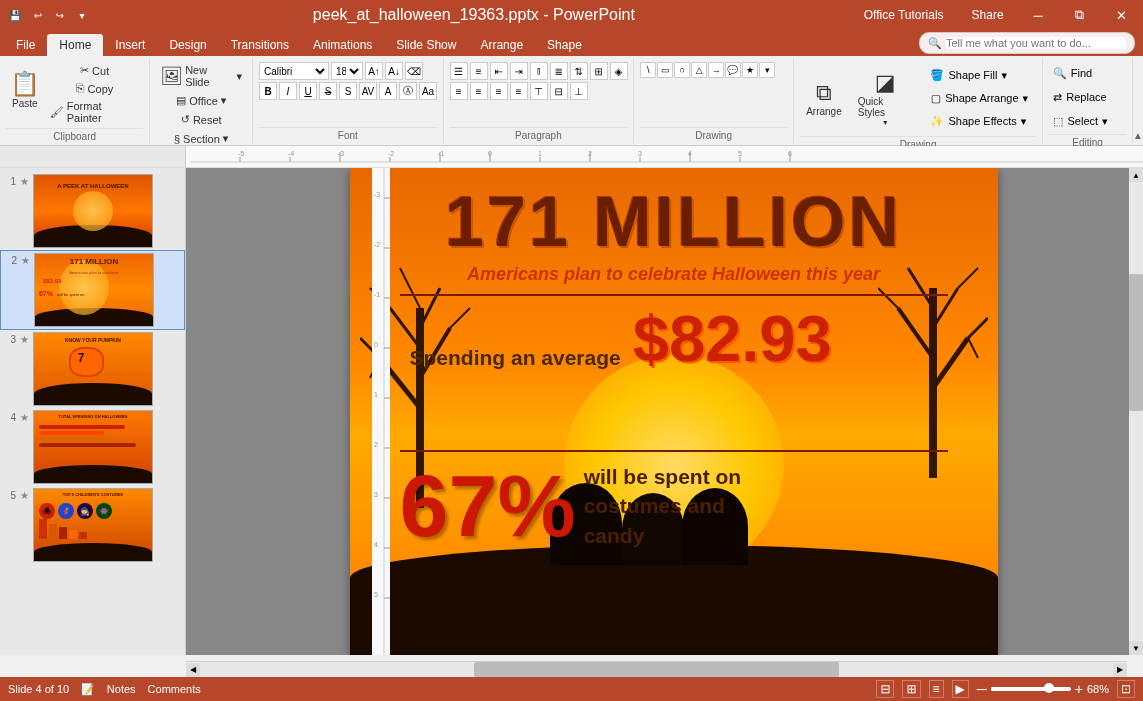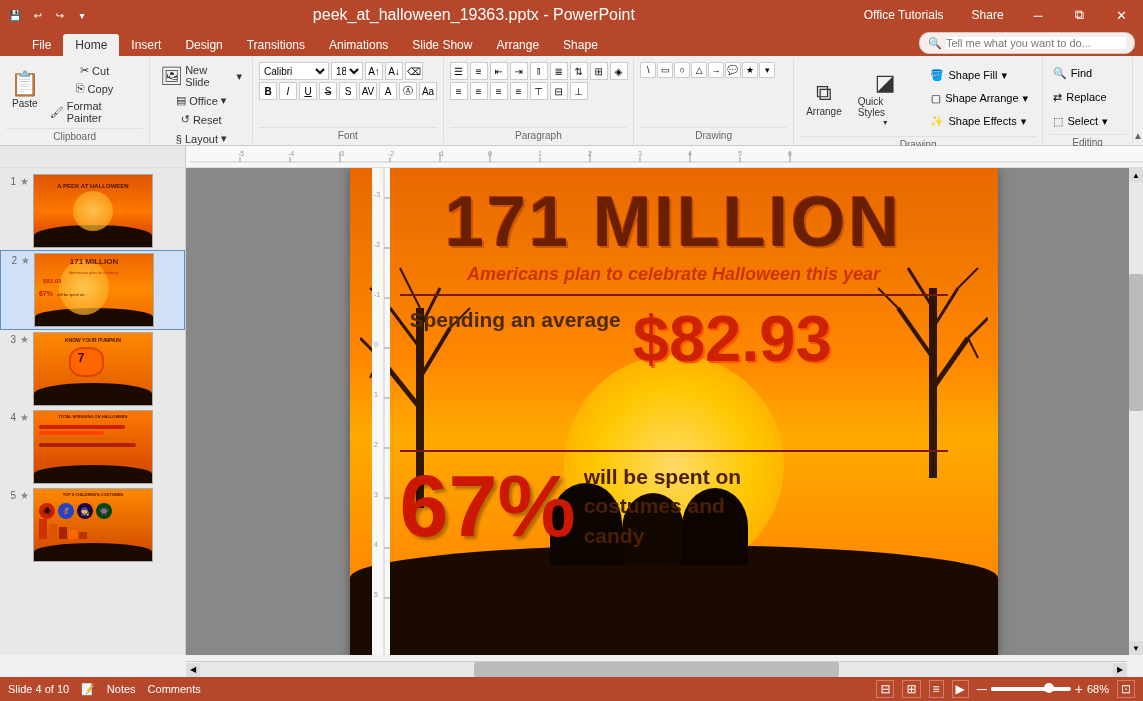"File" #ribbon-tabs { padding-left: 20px -> 4px }
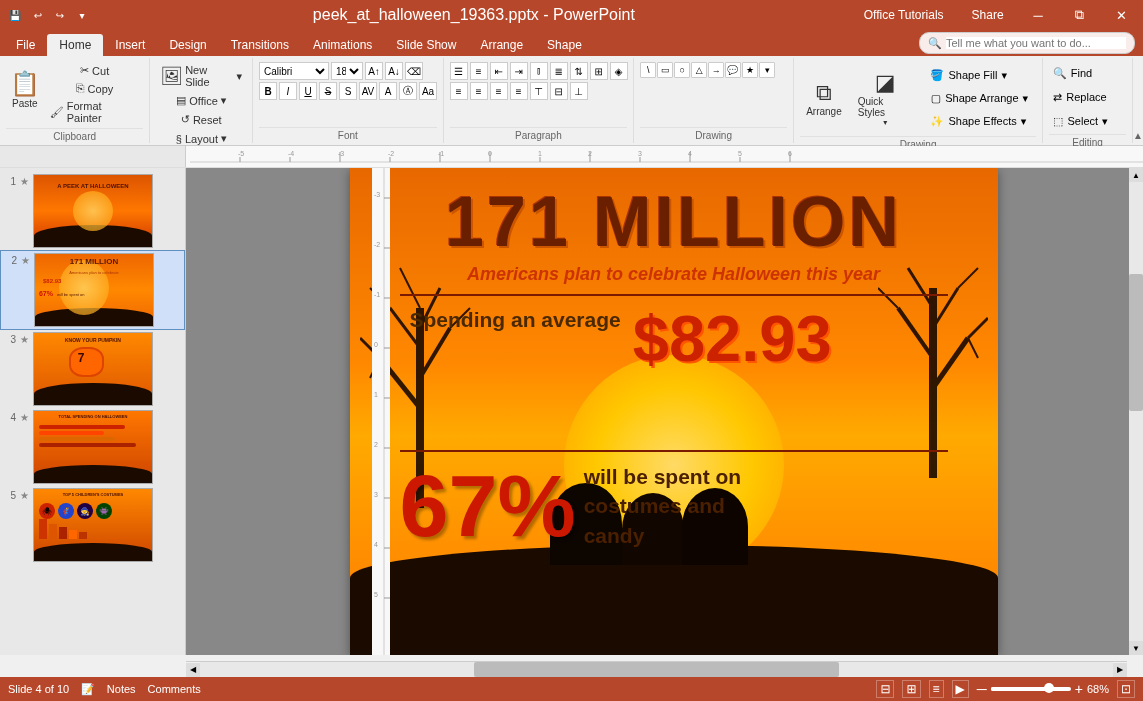"Layout" span { text: Layout -> Section }
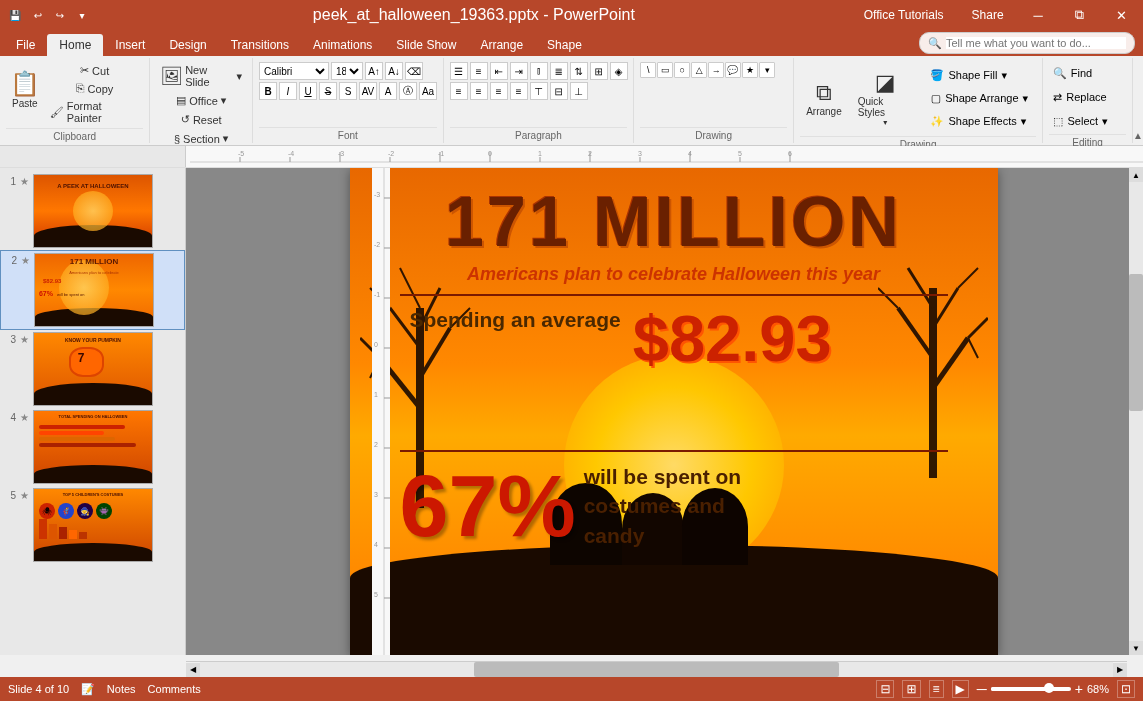"Spending an average" div { align-items: flex-start -> flex-end }
